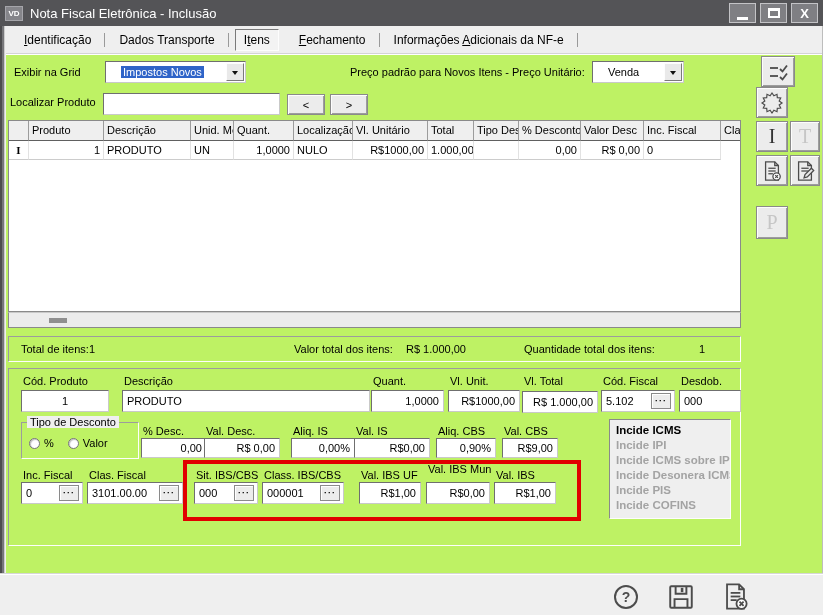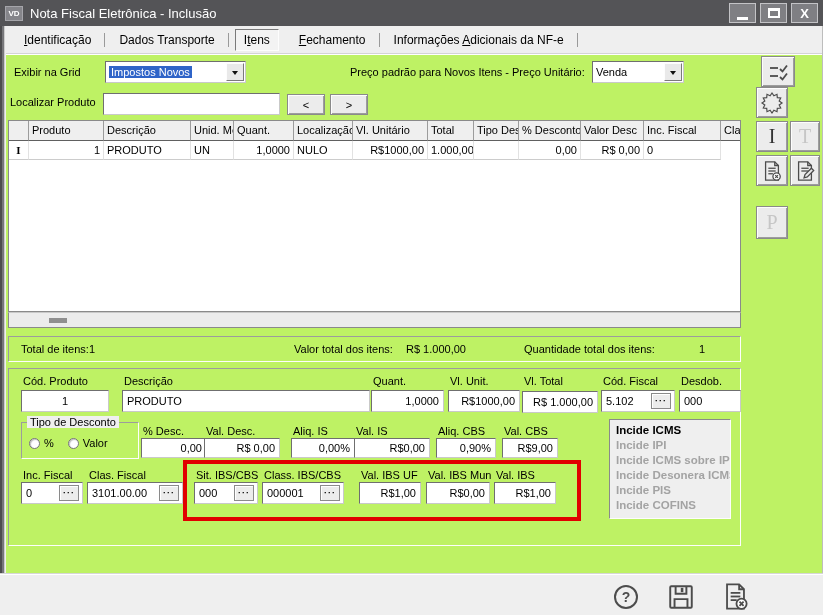"Impostos Novos" .combo .cval { padding: 0 3px -> 0 15px }
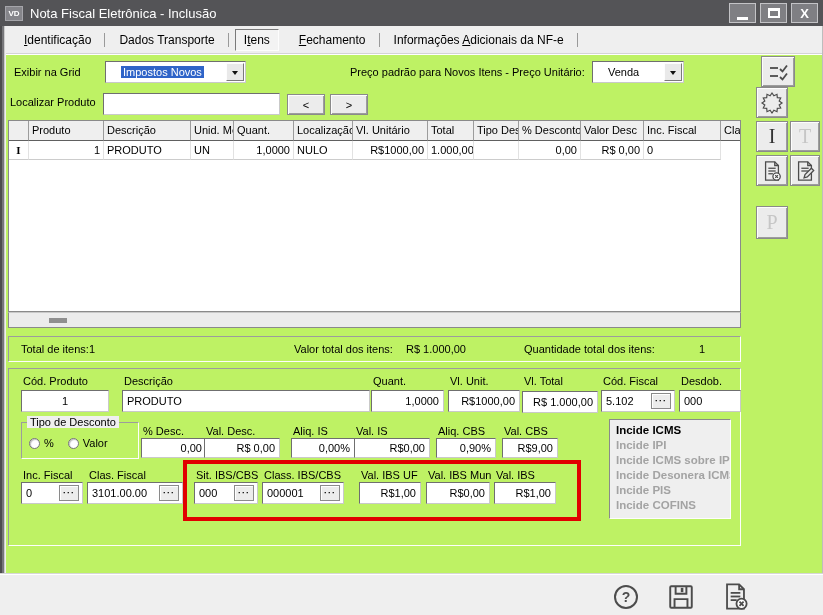"Val. IBS Mun" span.lbl { top: 100px -> 94px }
